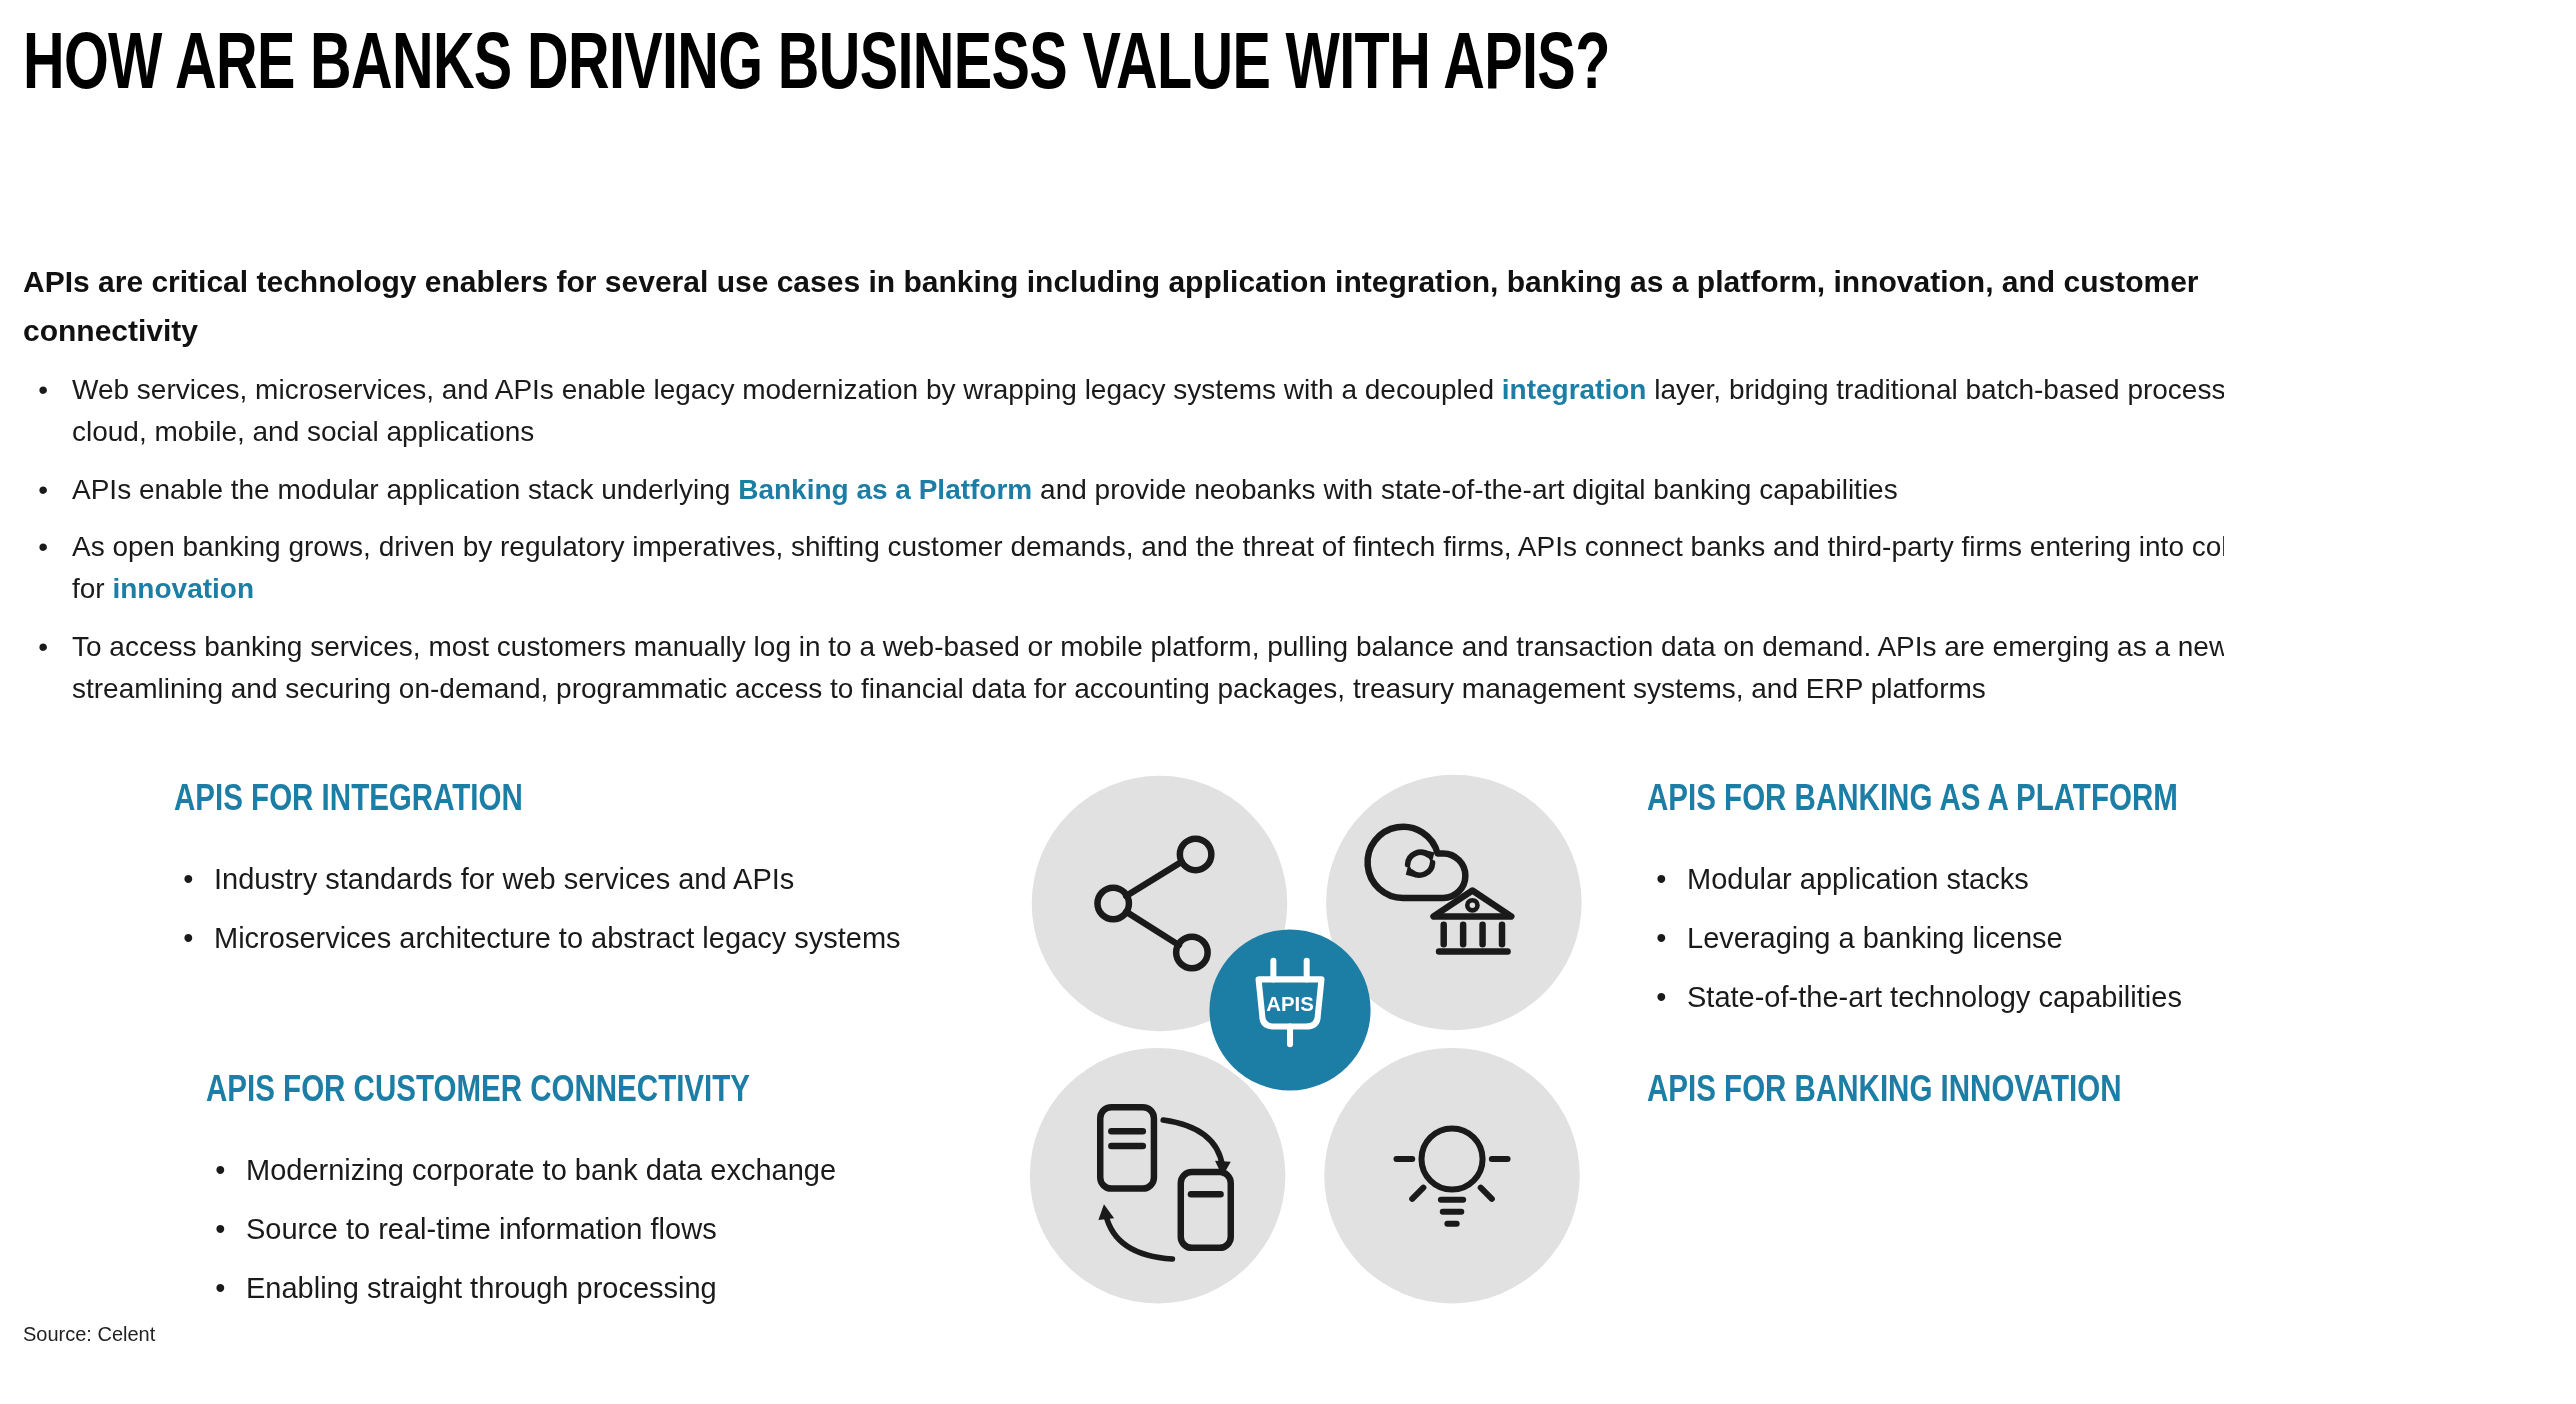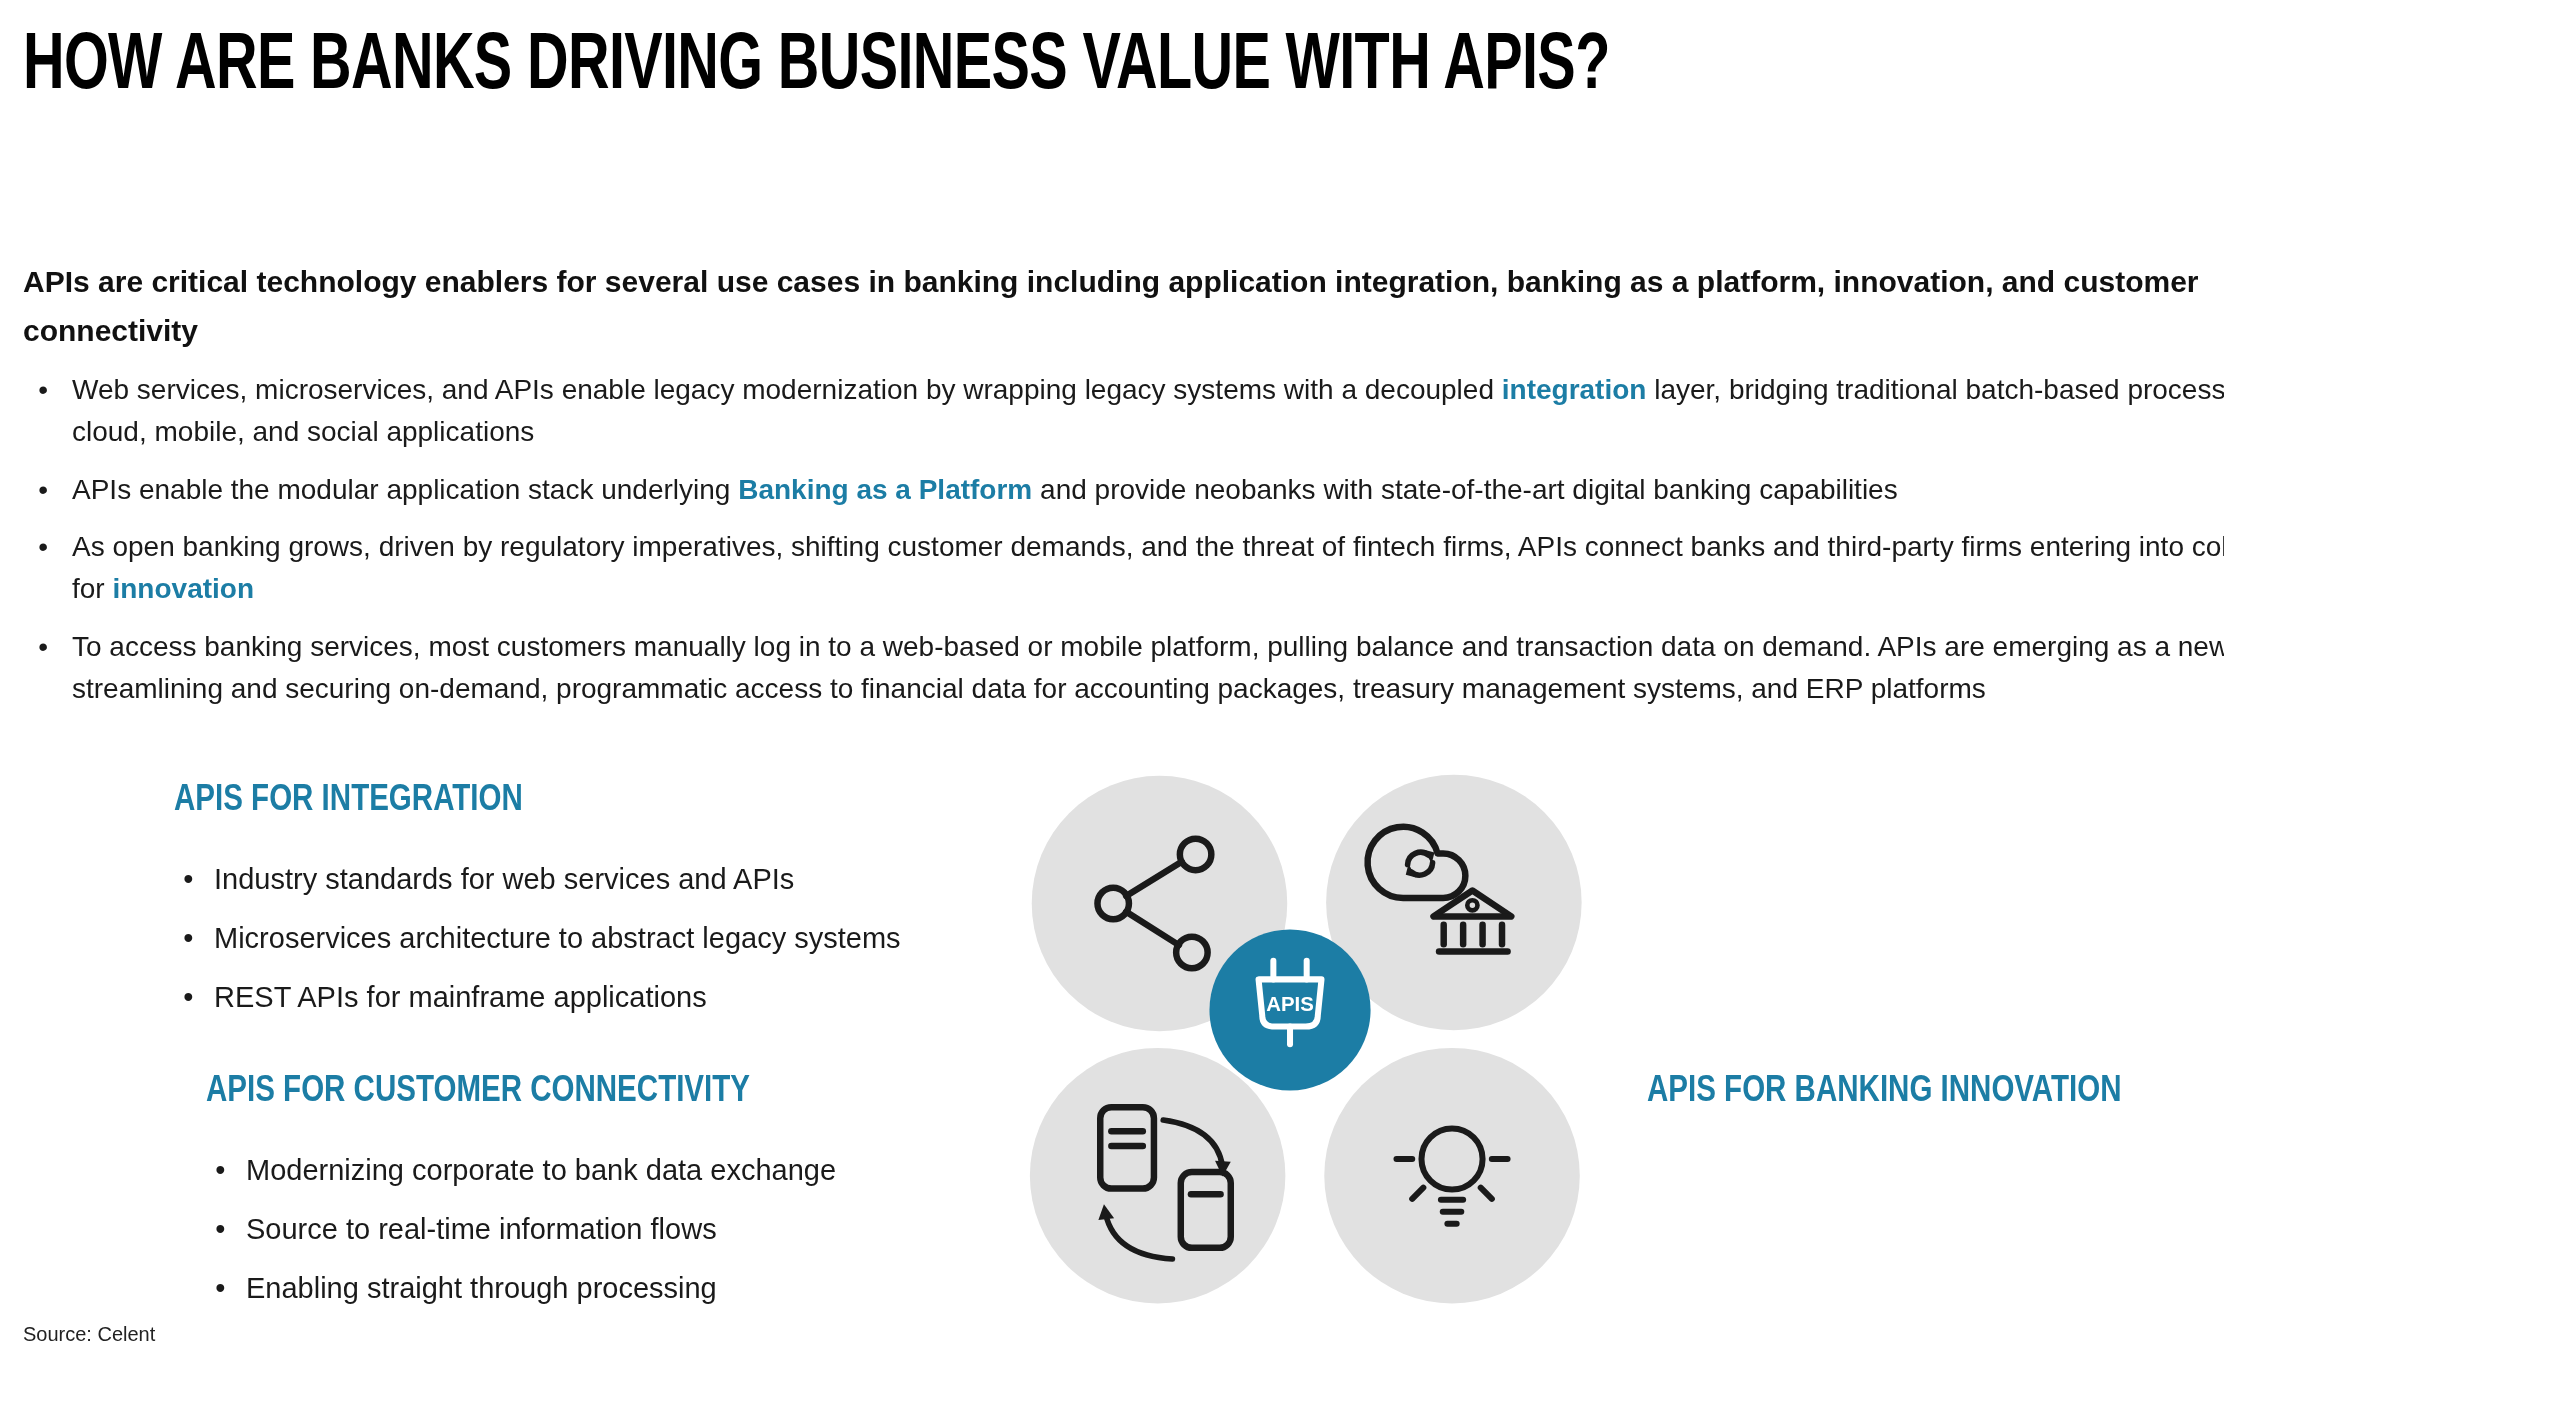"APIS FOR BANKING AS A" section.panel { html: none -> <section> <h2>APIS FOR BANKING AS A PLATFORM</h2> <ul> <li>Modular application stacks</li> <li>Leveraging a banking license</li> <li>State-of-the-art technology capabilities</li> </ul> </section> }
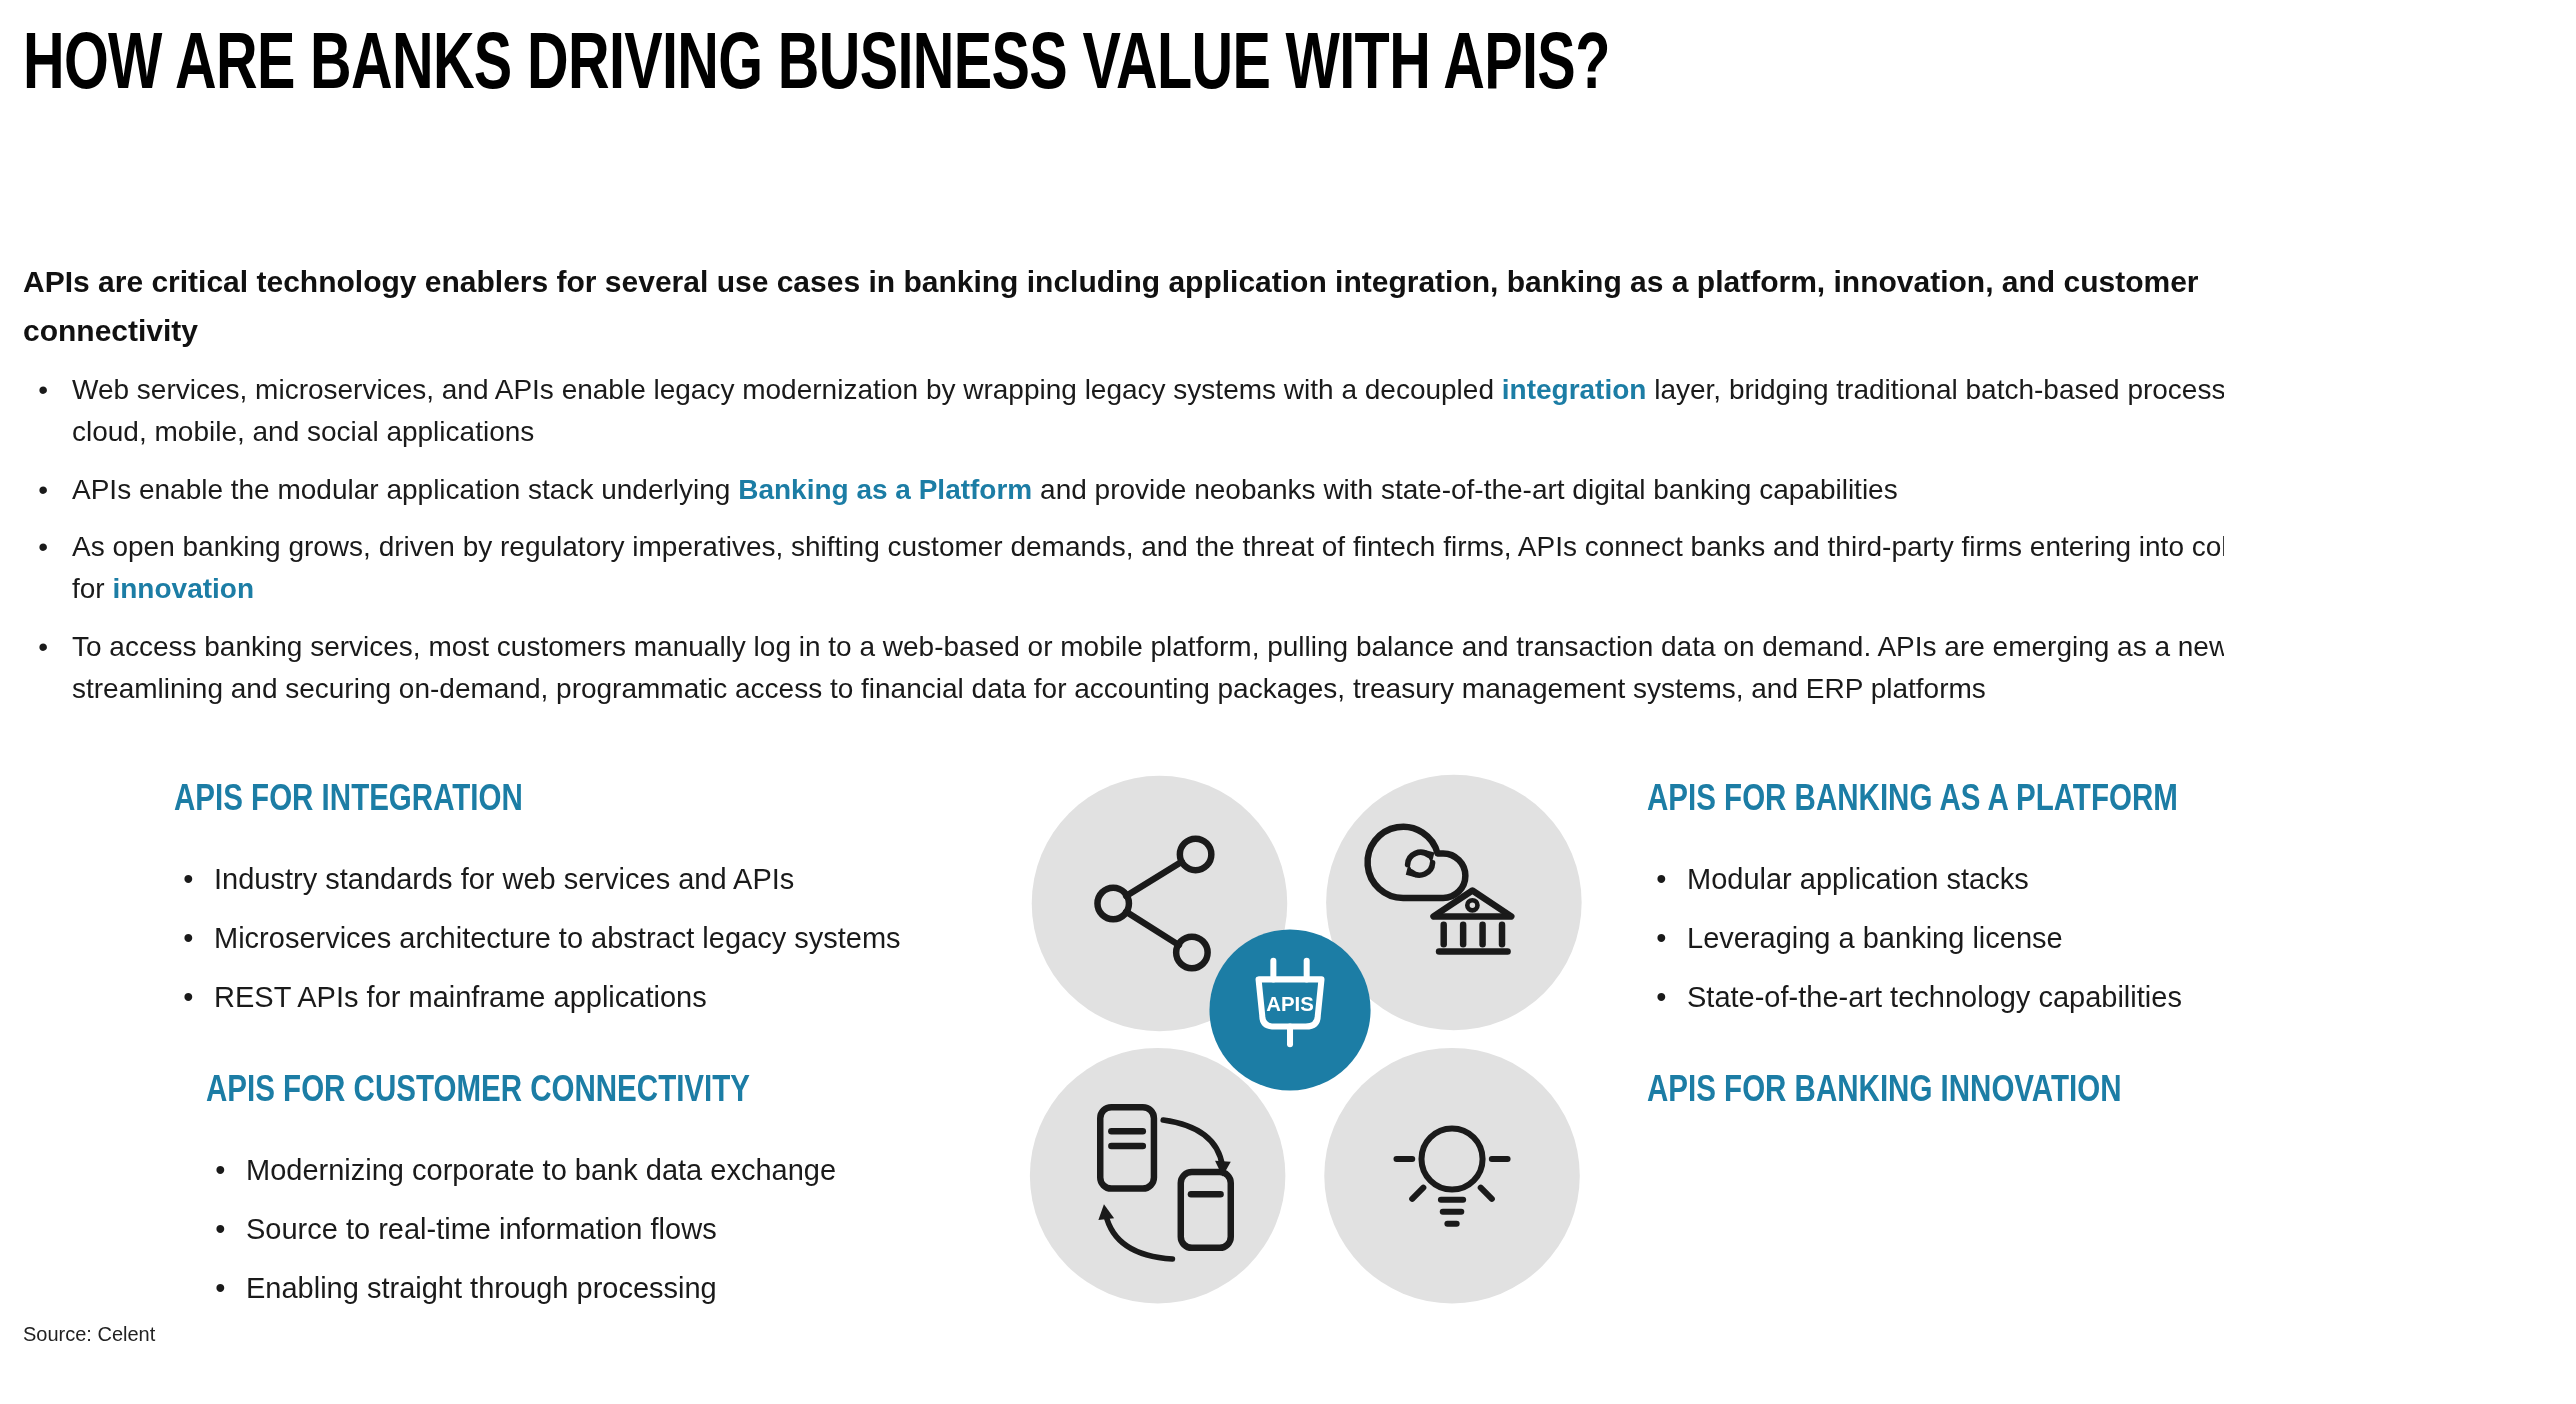"REST APIs for mainframe applications" li { html: <li>REST APIs for mainframe applications</li> -> none }
